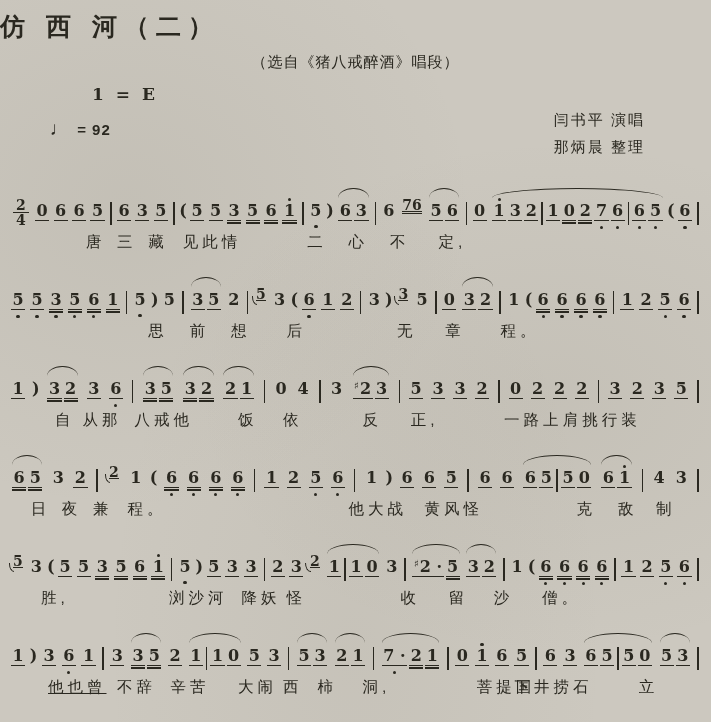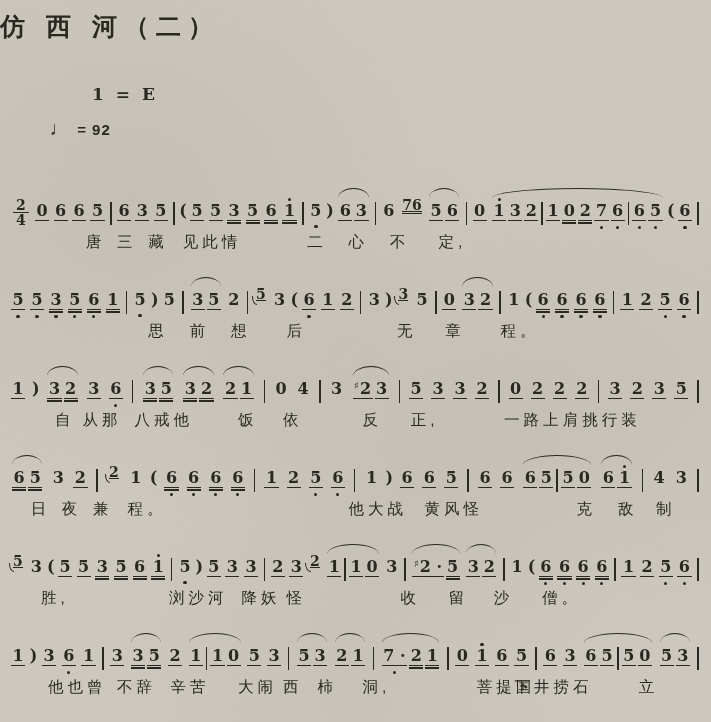"（选自《猪八戒醉酒》唱段）" div.subtitle { html: none -> <div>（选自《猪八戒醉酒》唱段）</div> }
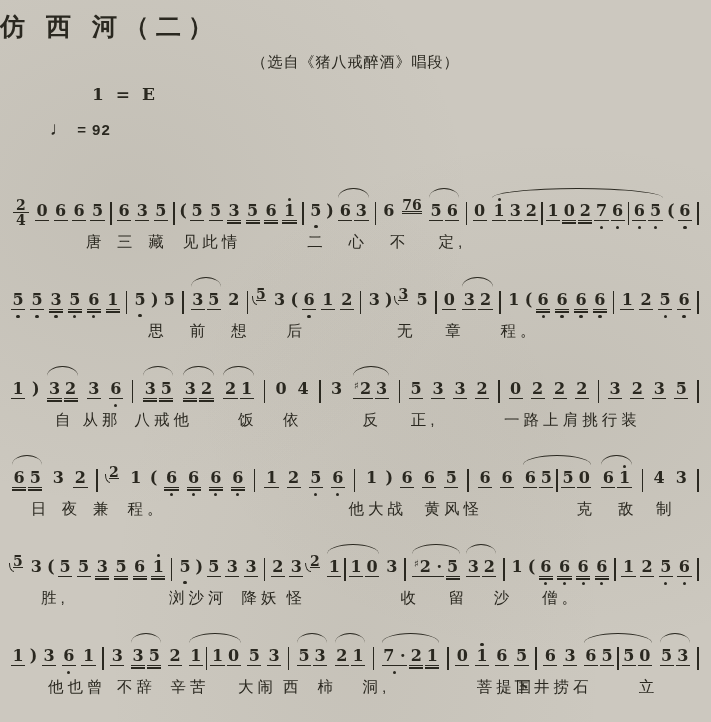"闫书平 演唱" div.credits { html: none -> <div> <div>闫书平 演唱</div> <div>那炳晨 整理</div> </div> }
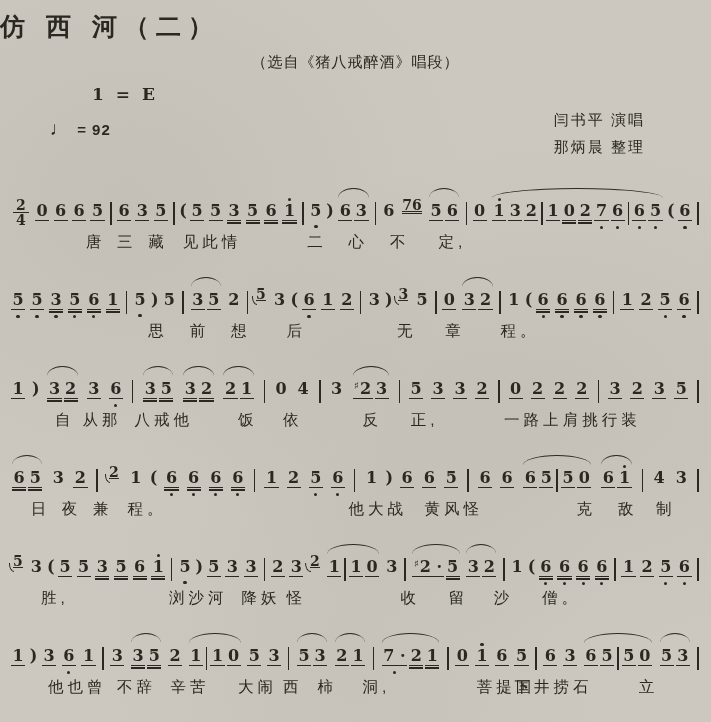"他也曾" span.lyric { text-decoration: none -> underline }
